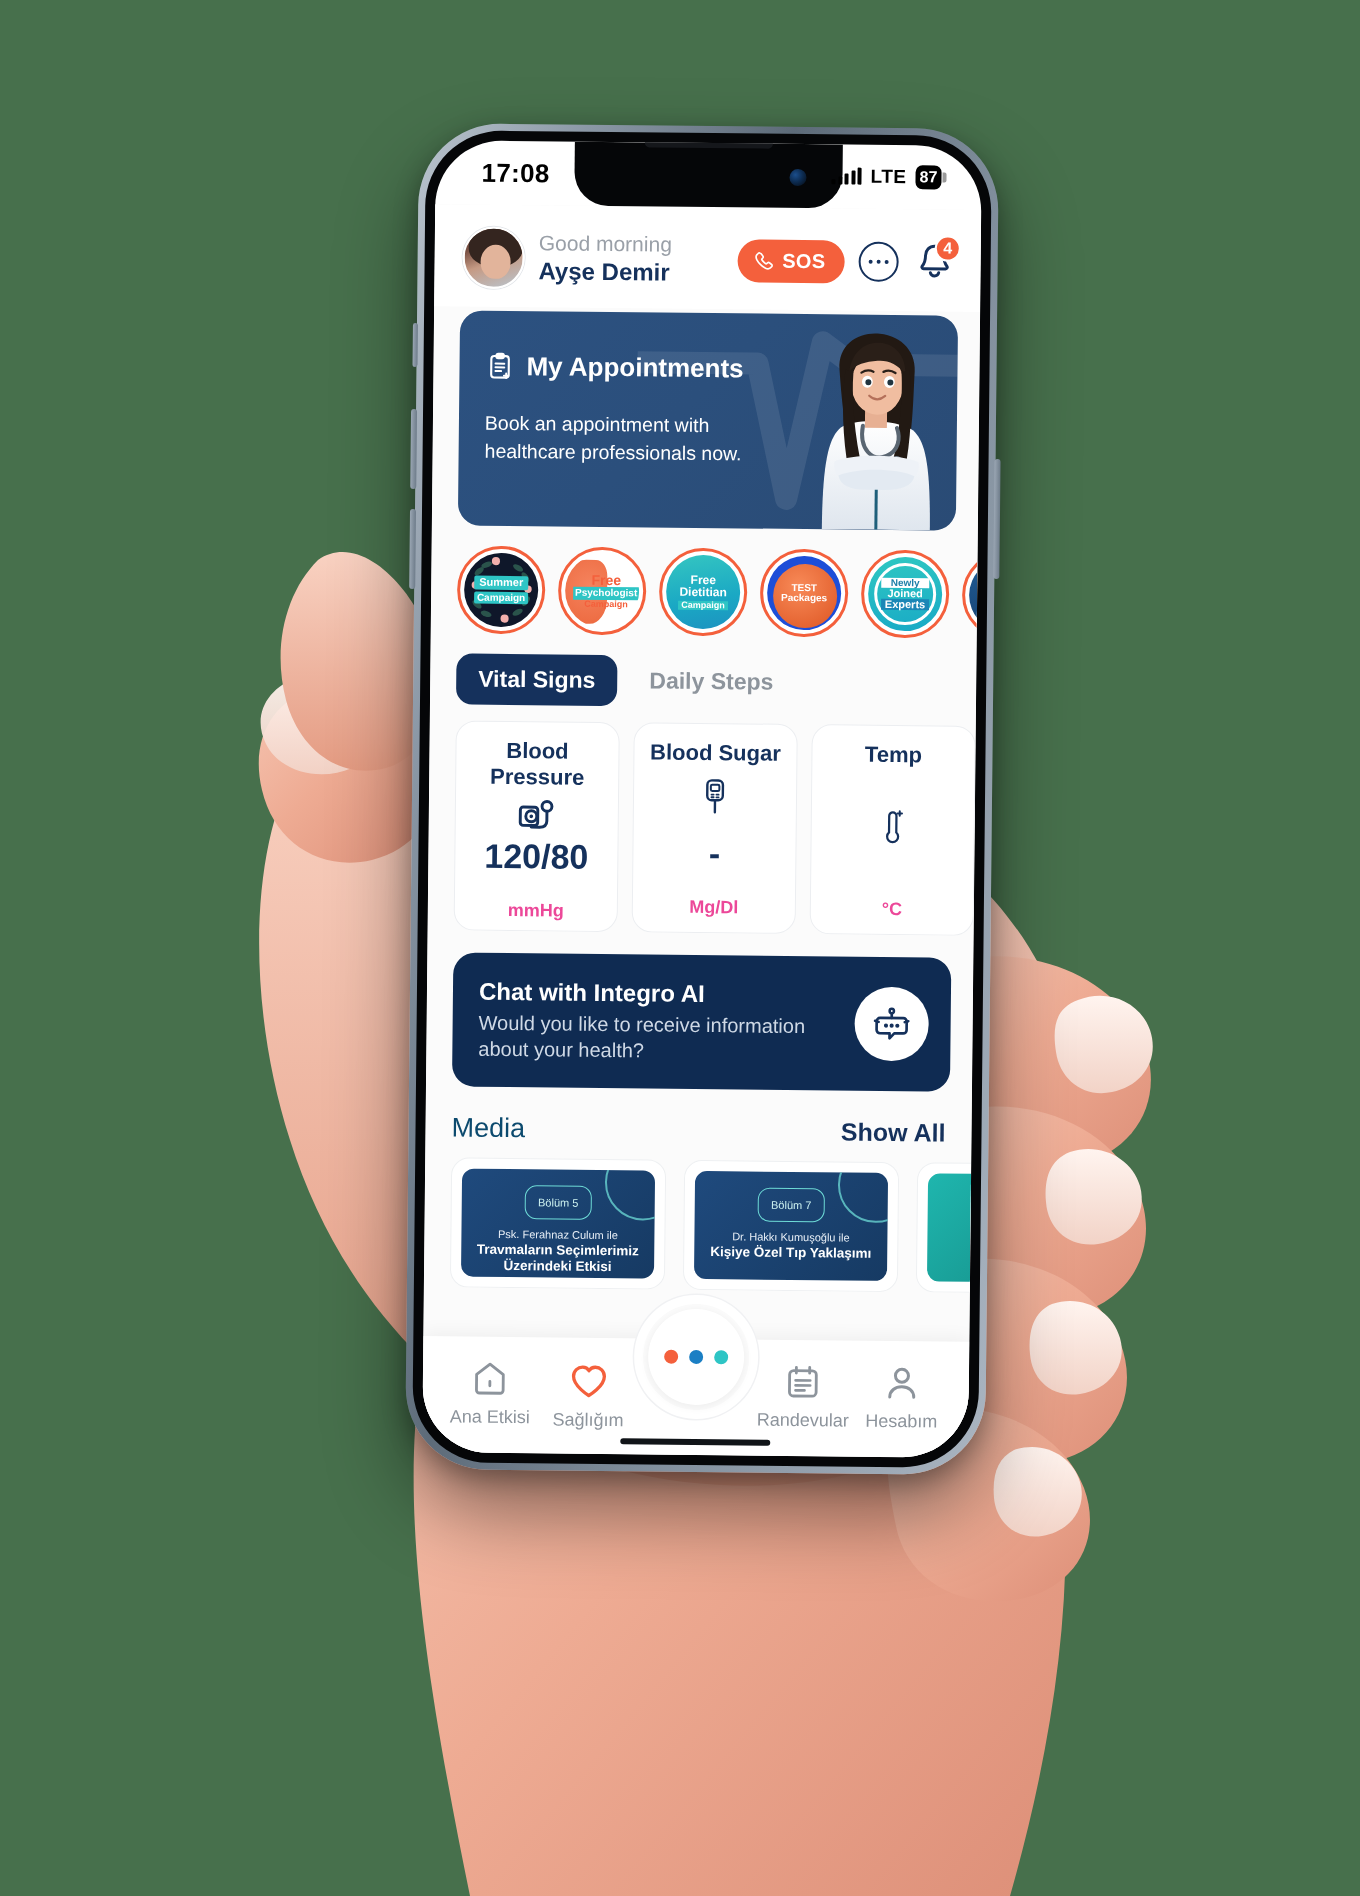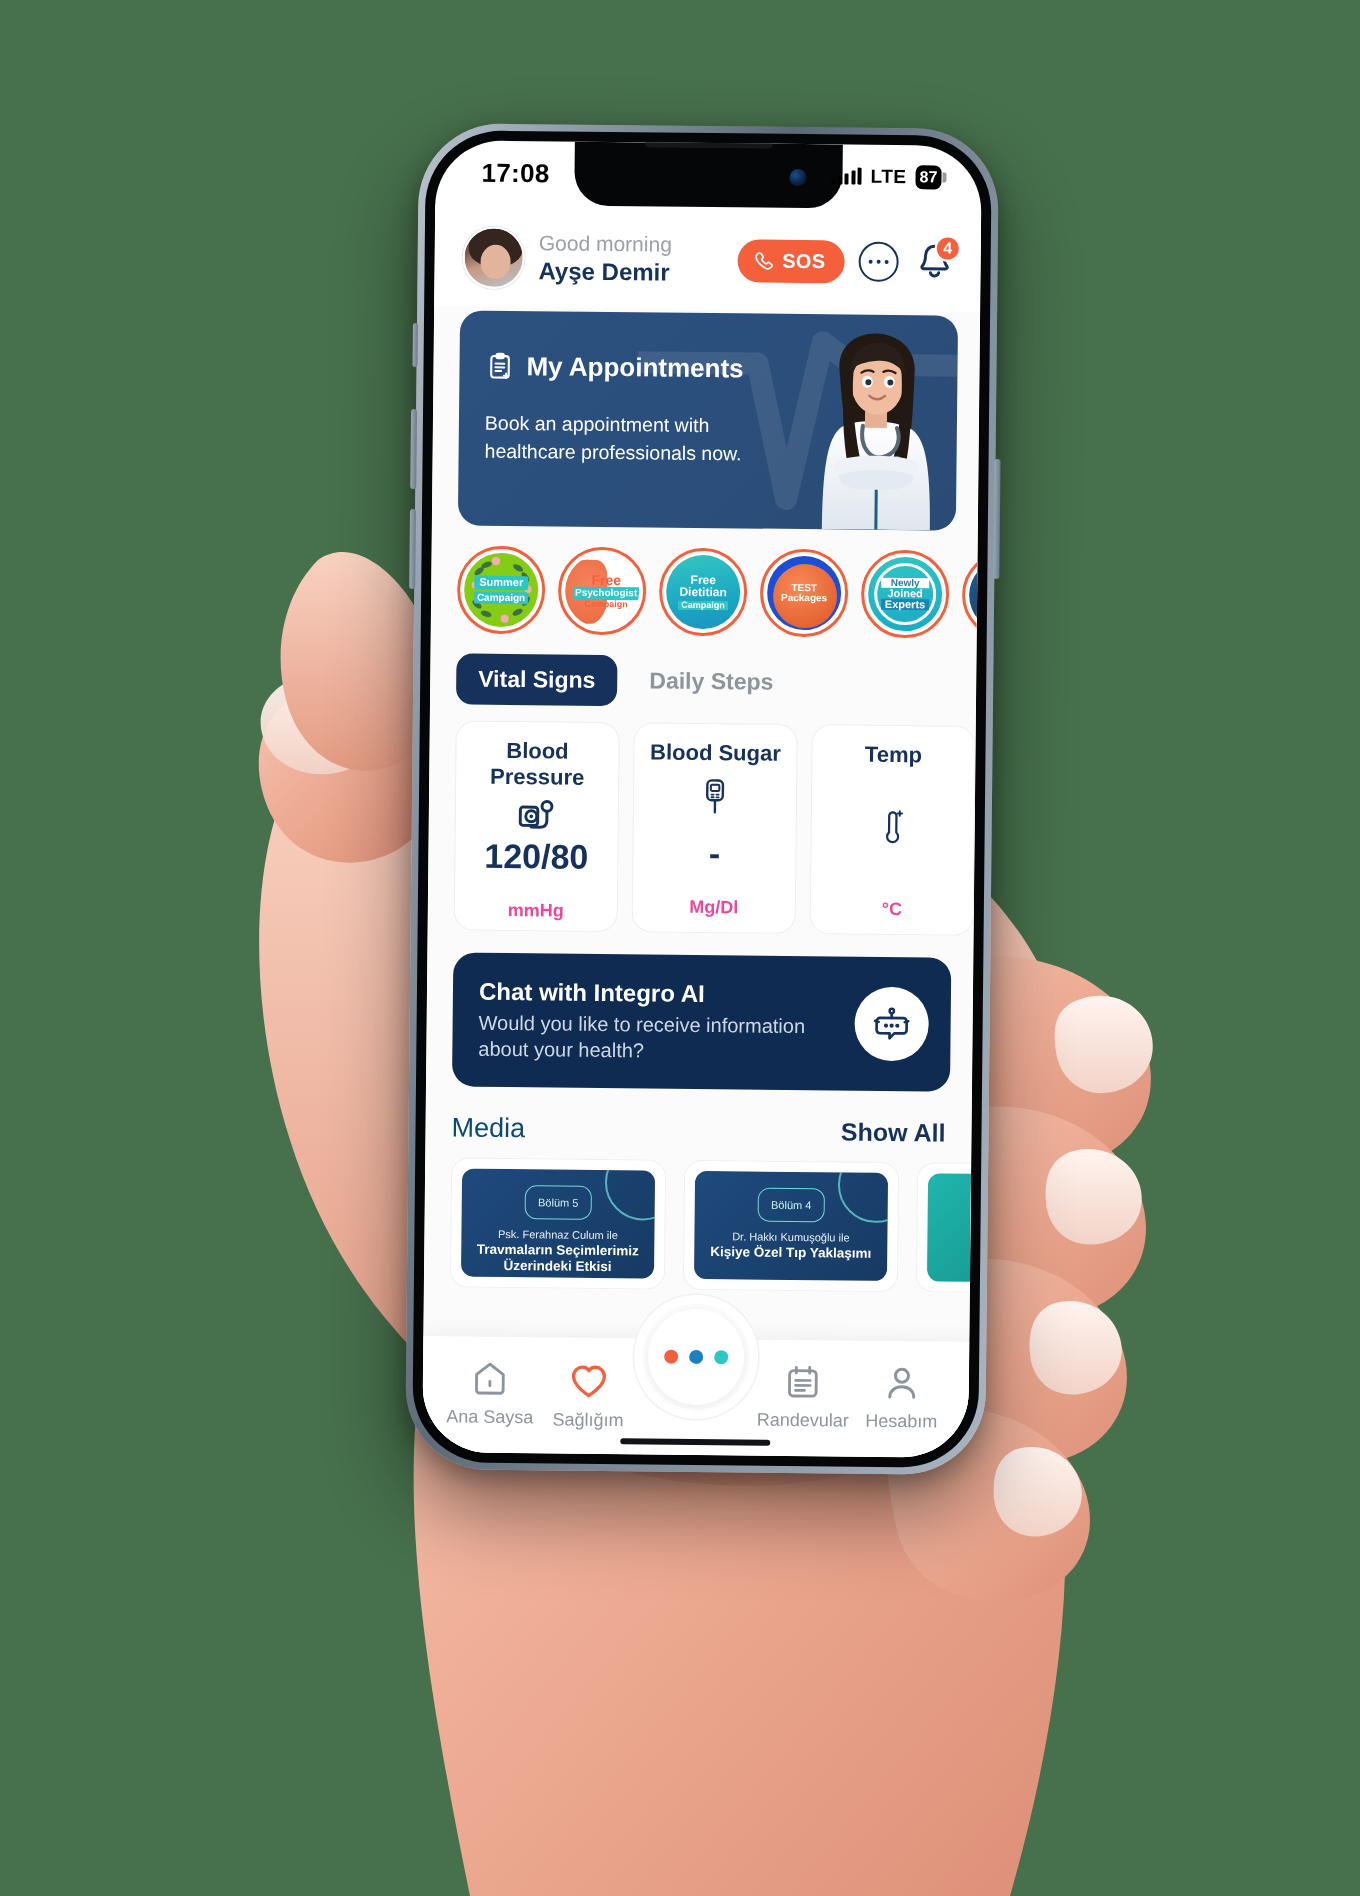"Summer" .c1 .camp-in { background: #84cc16 -> #0f172a }
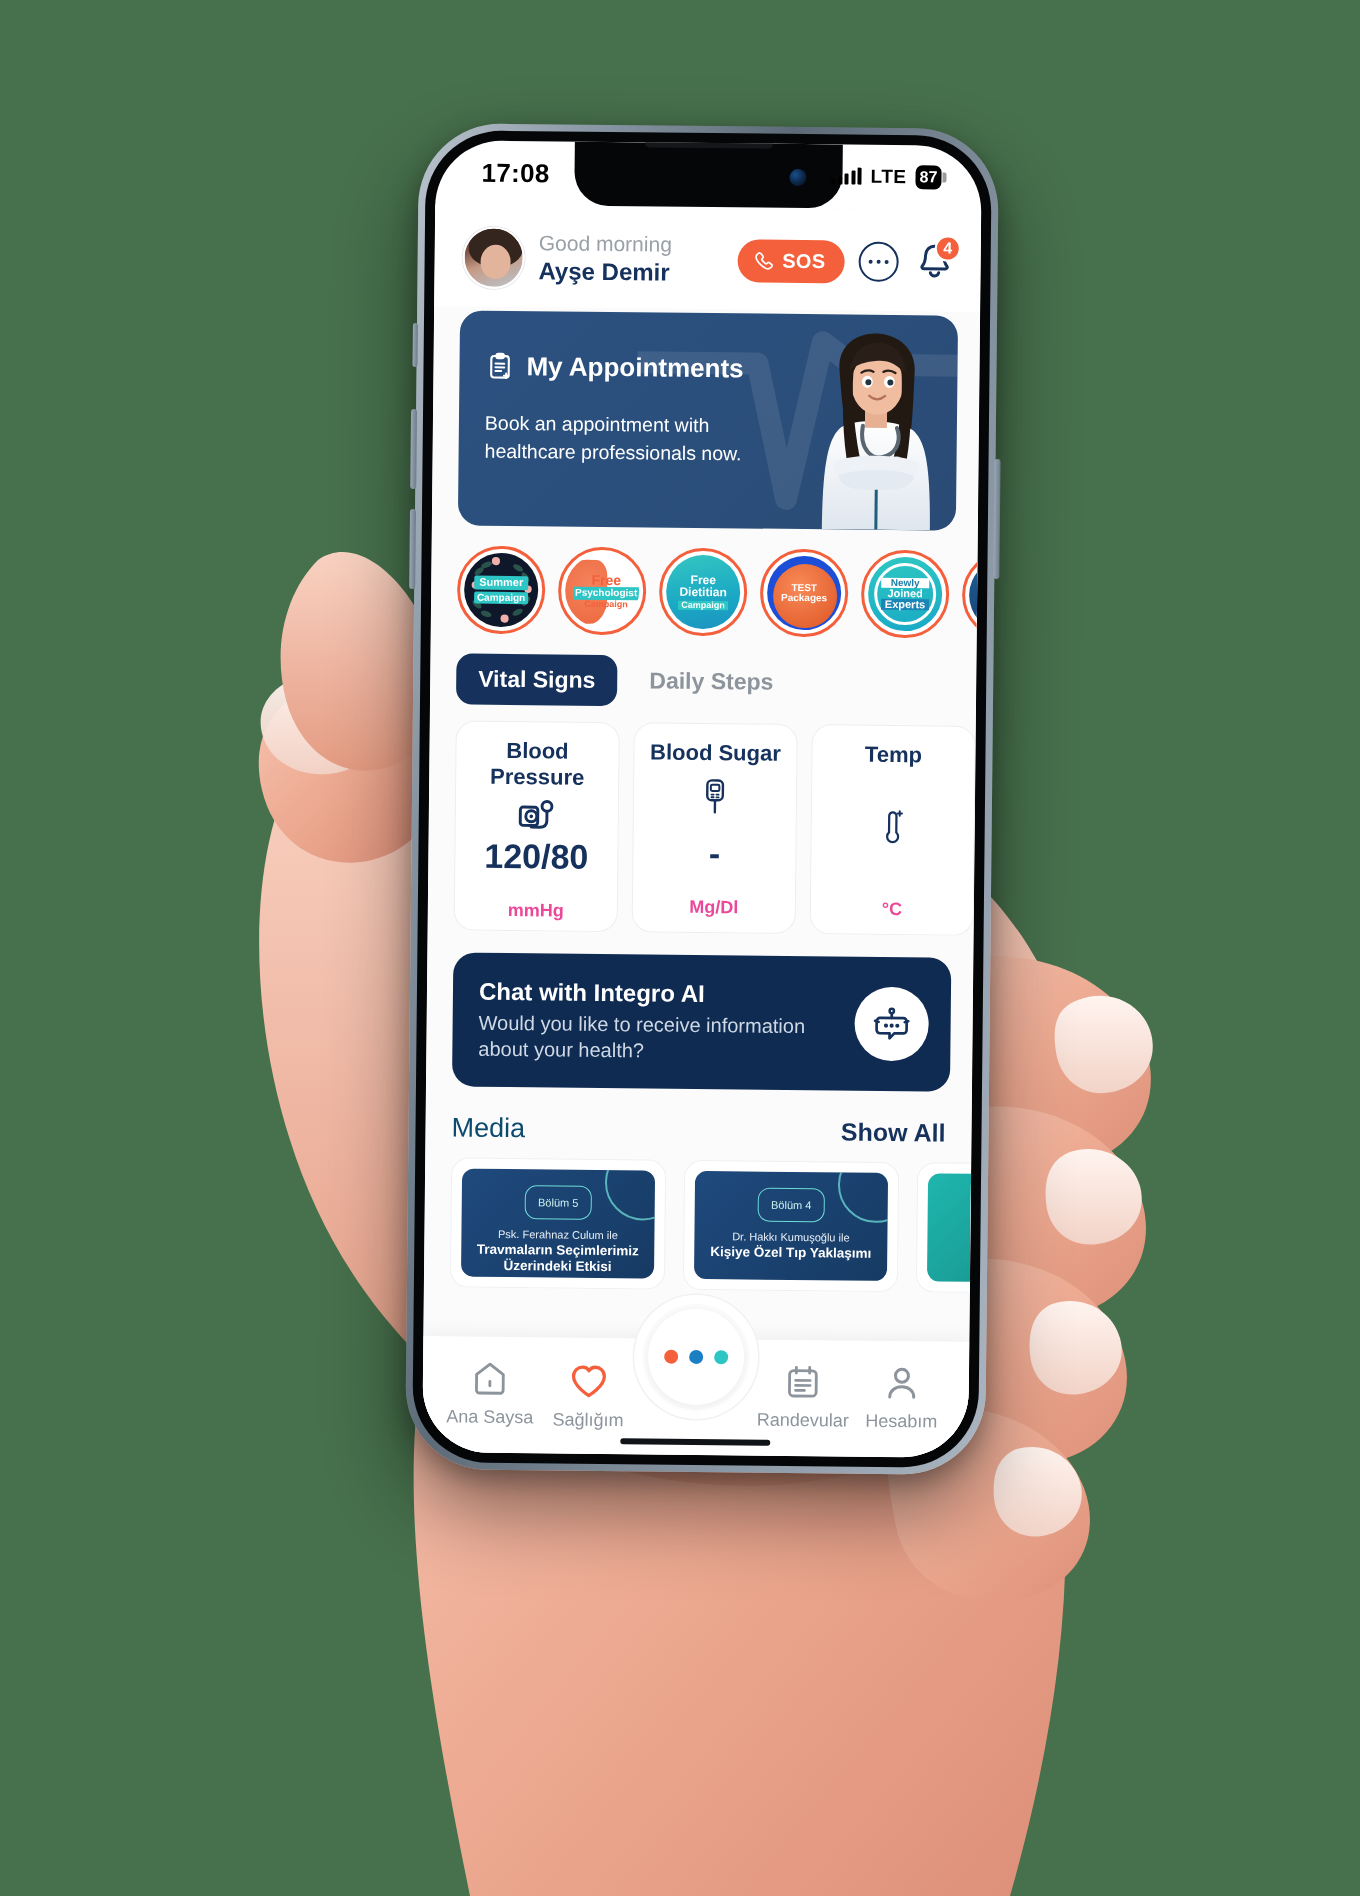"Bölüm 4" div.mbadge { text: 4 -> 7 }
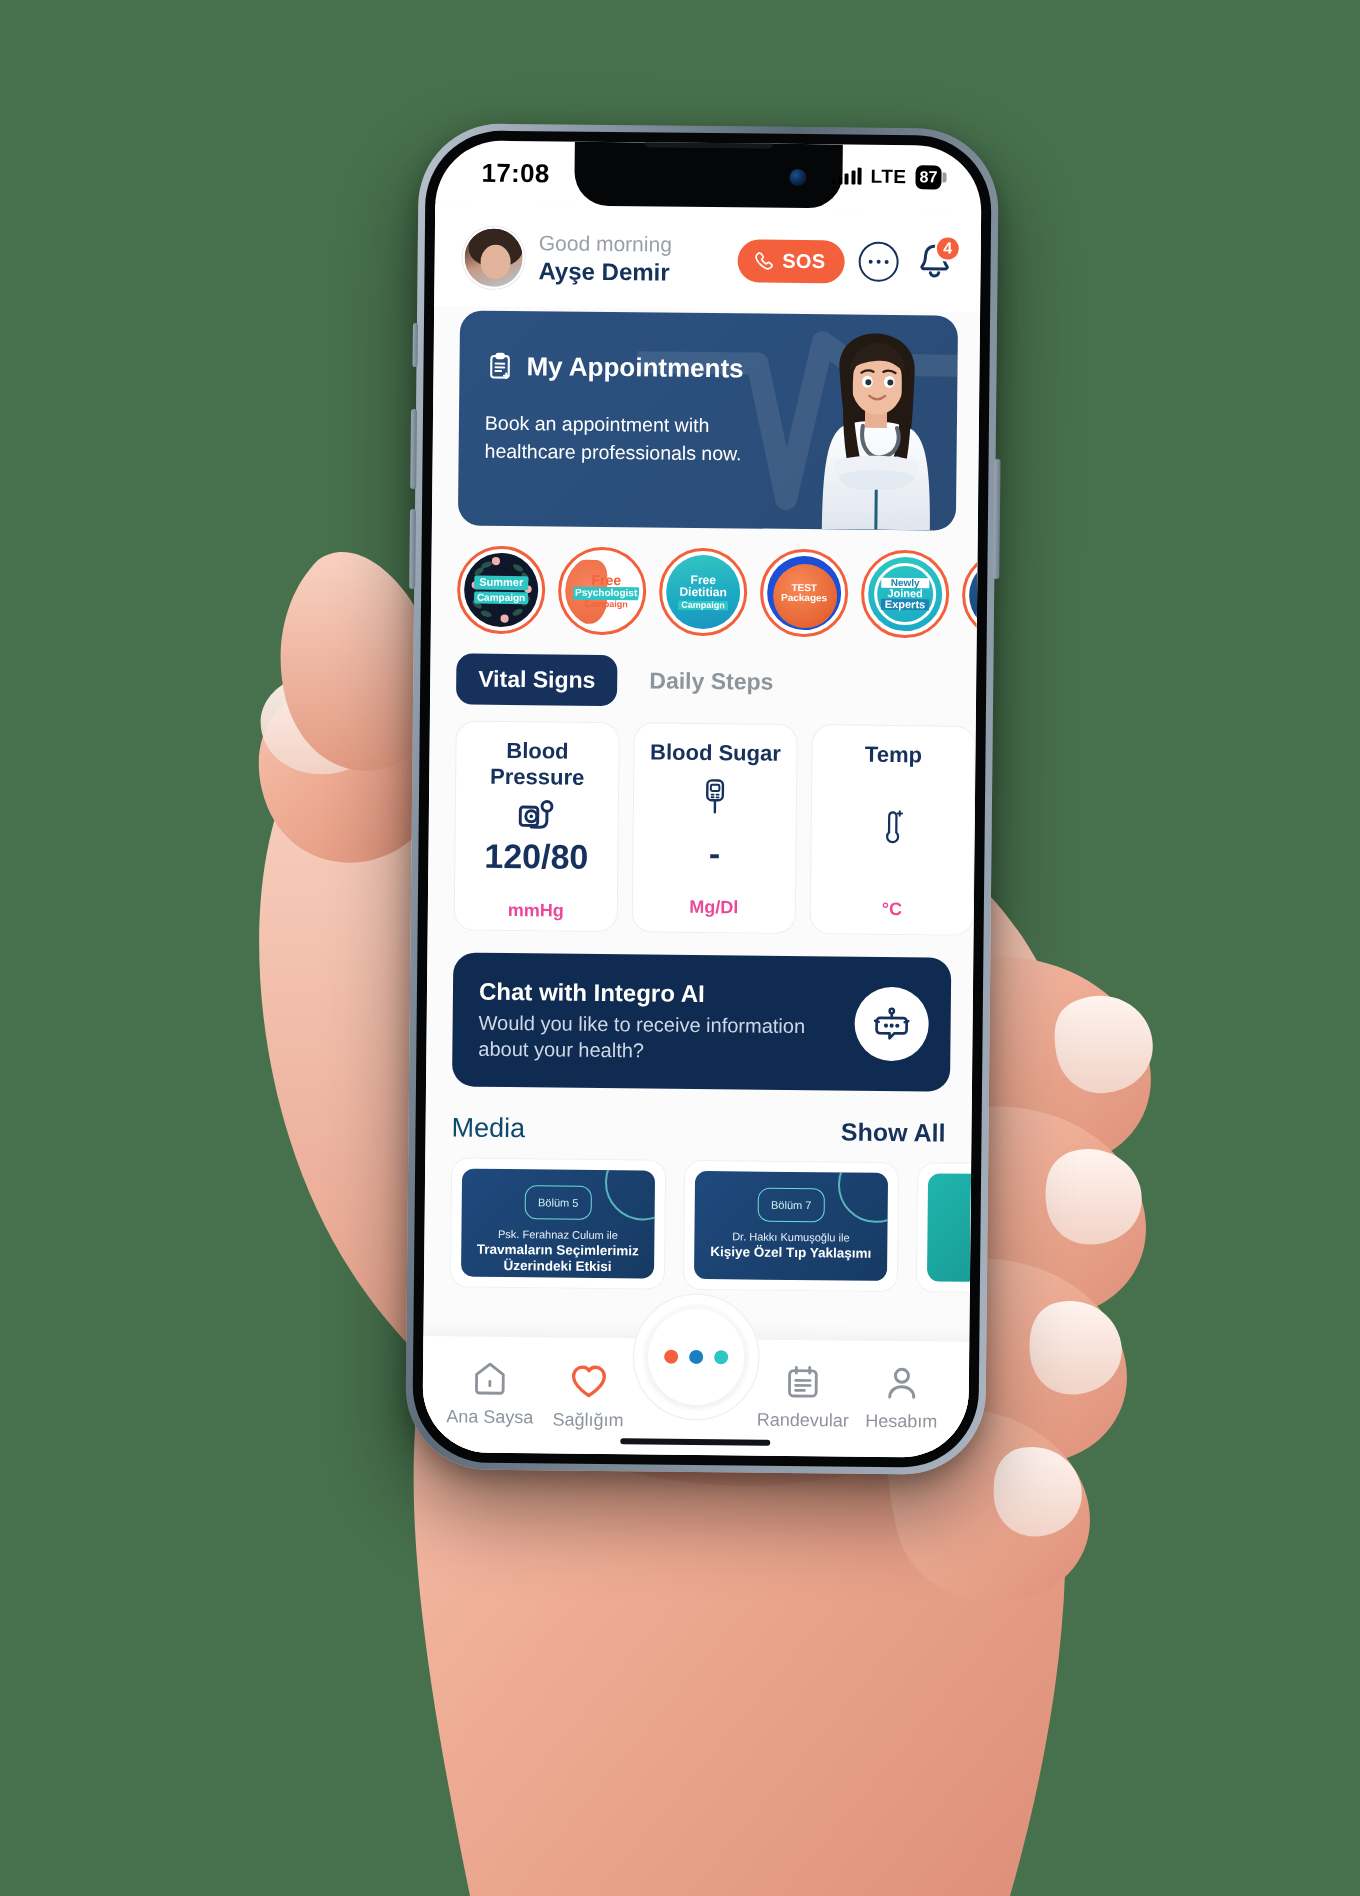"Ana Saysa" div.lbl { text: Saysa -> Etkisi }
